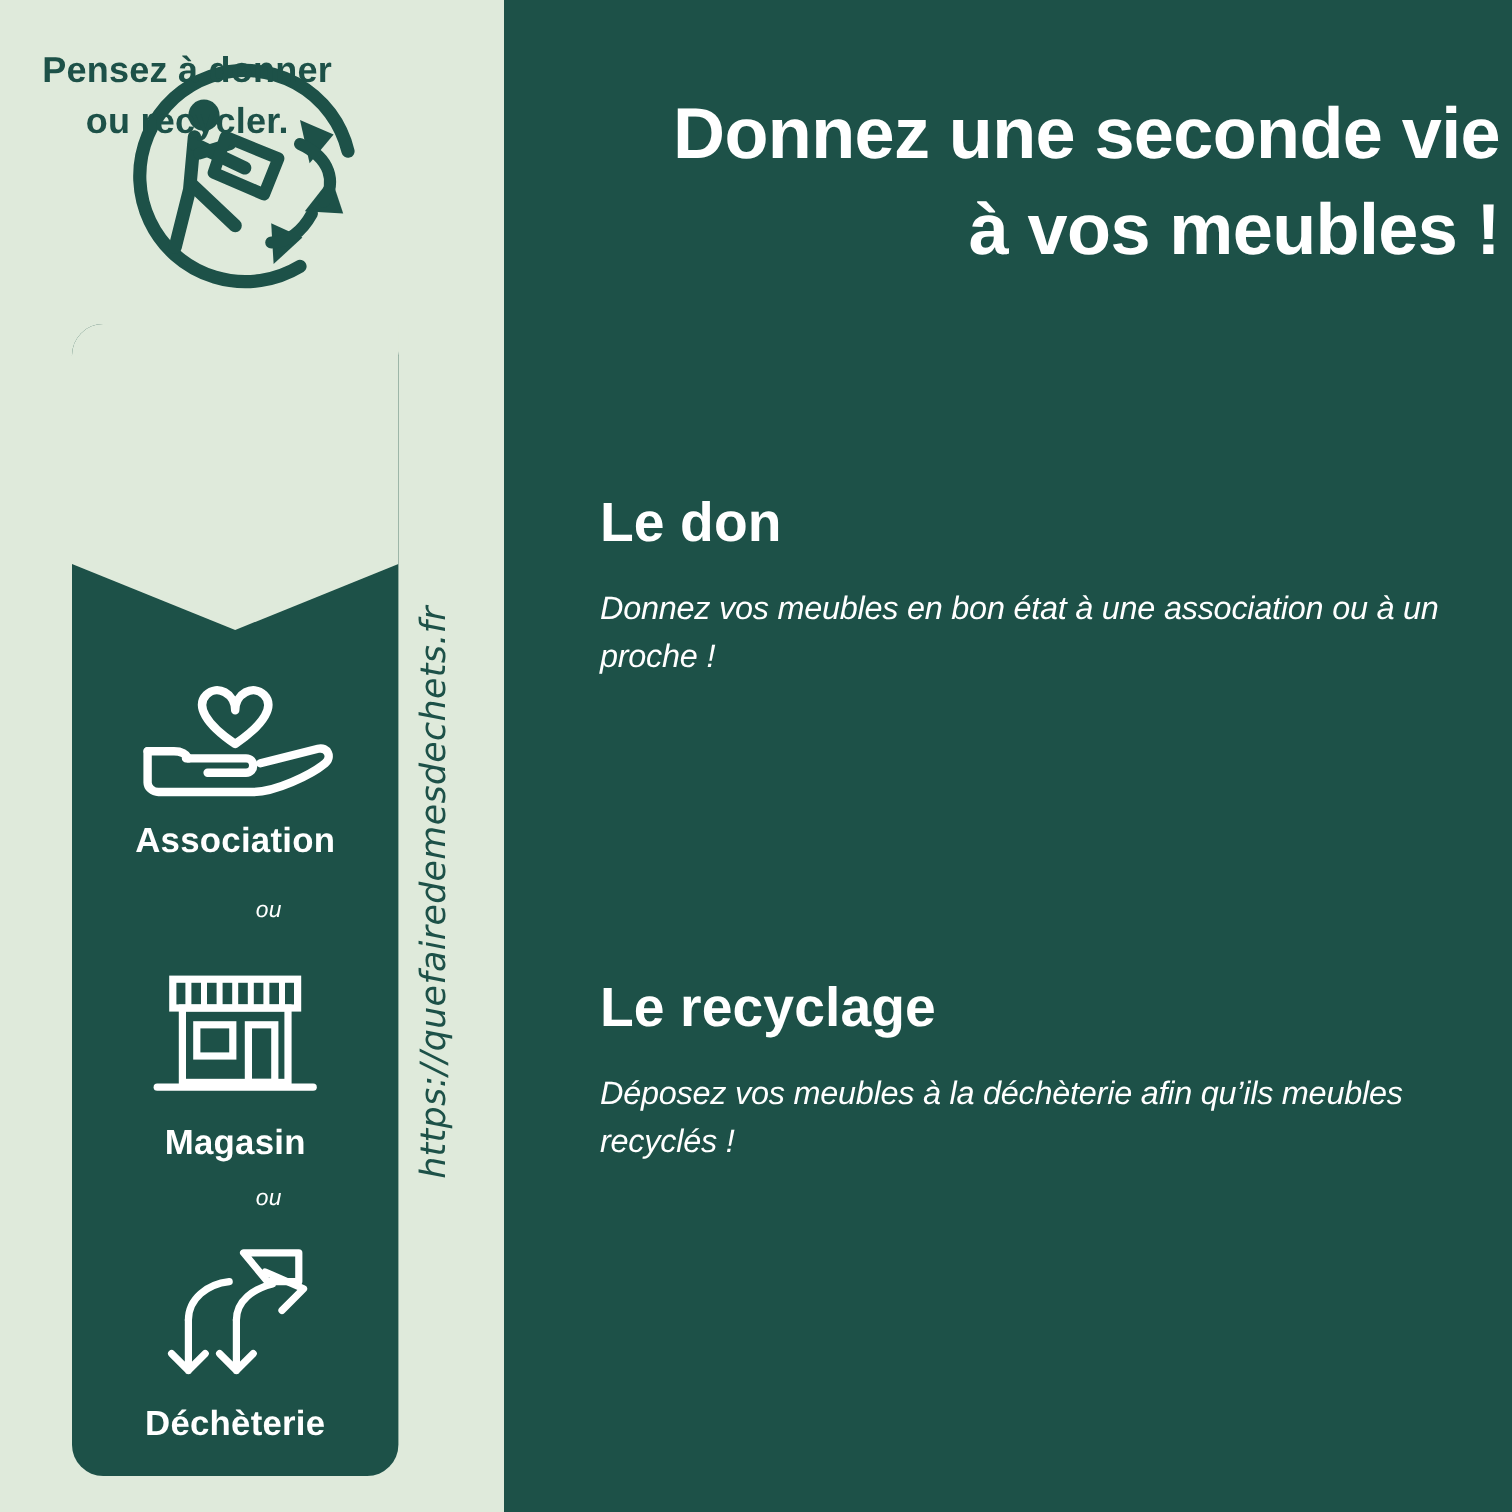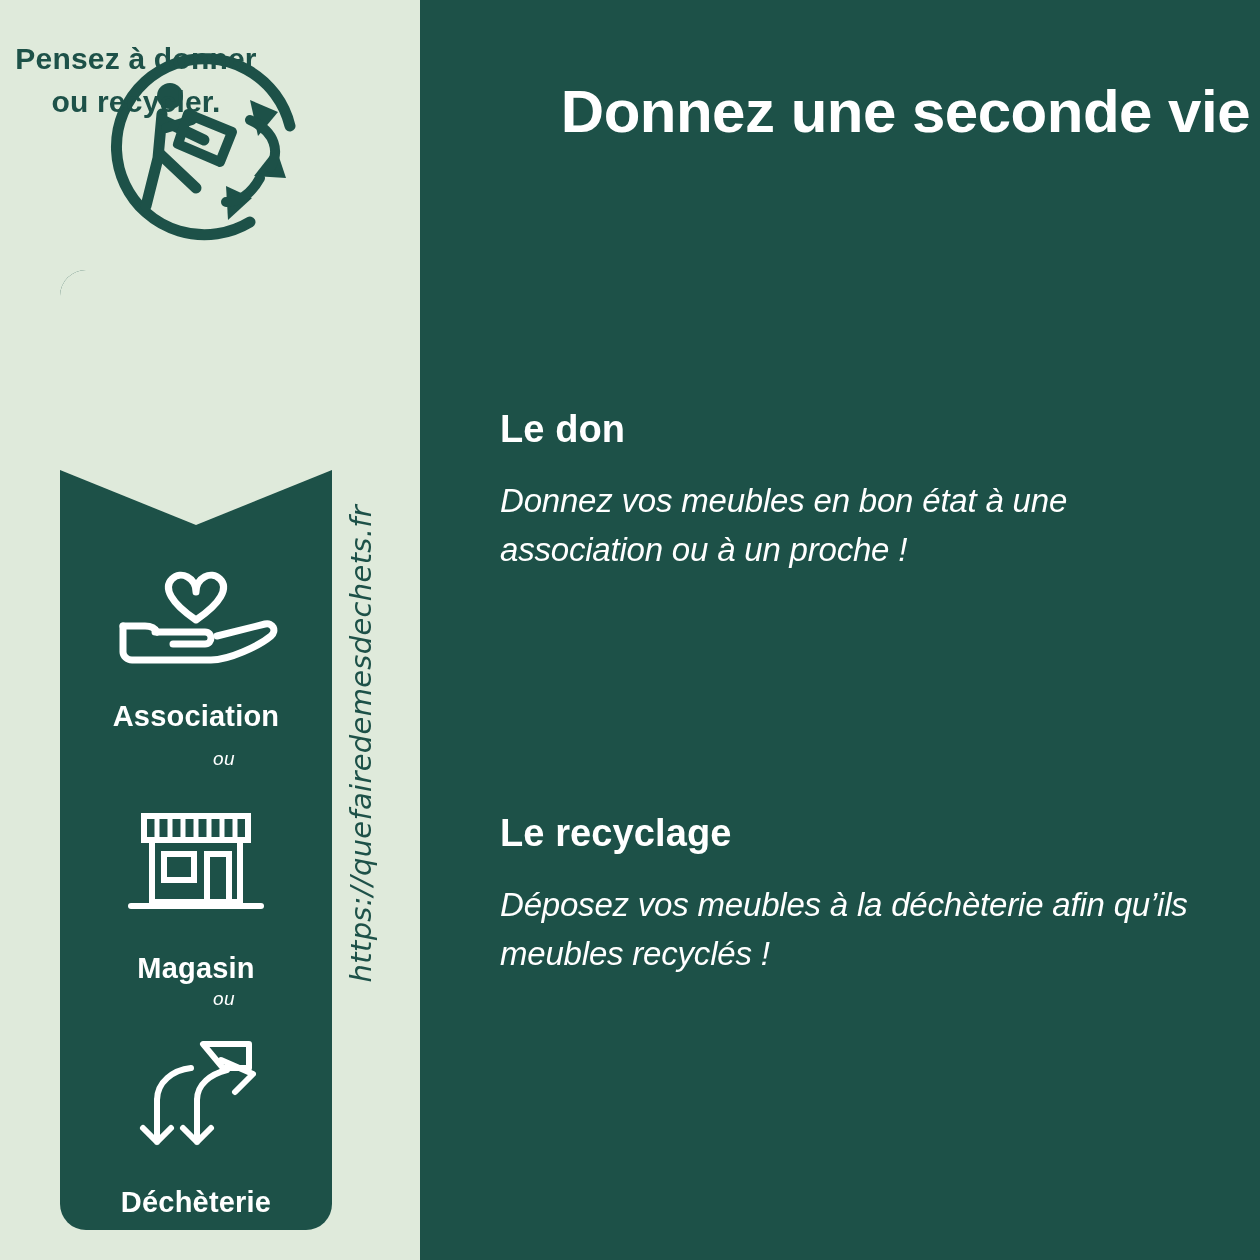"Pensez à donner ou recycler." .callout-label { padding-left: none -> 20px }
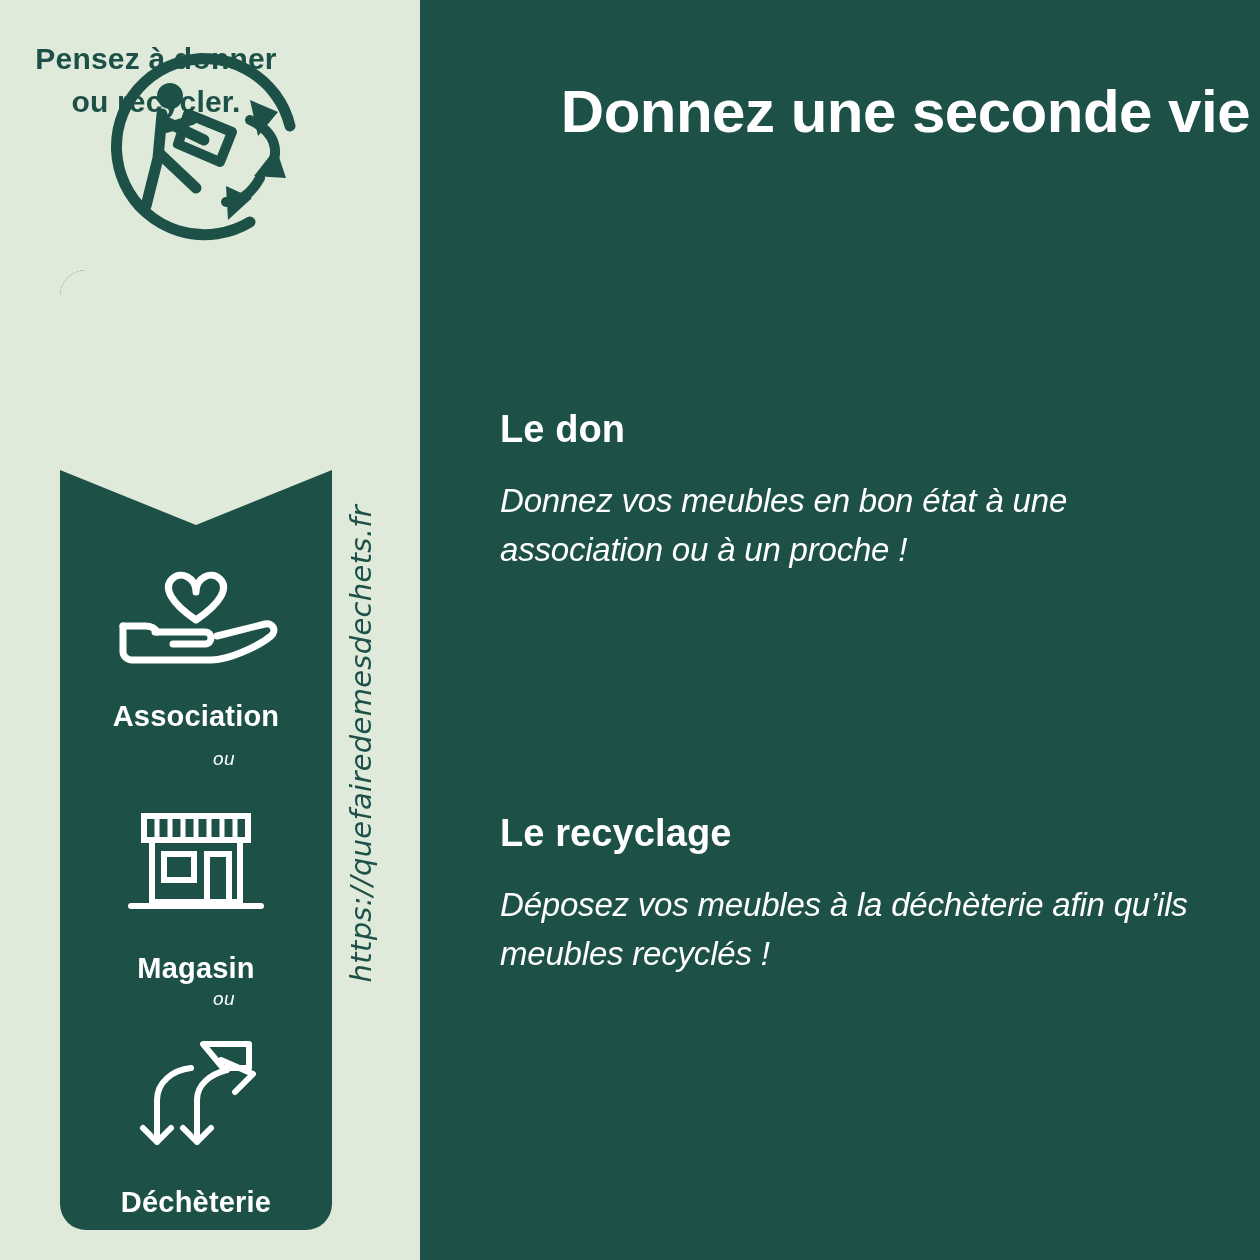"à vos meubles !" div { html: none -> <div>à vos meubles !</div> }
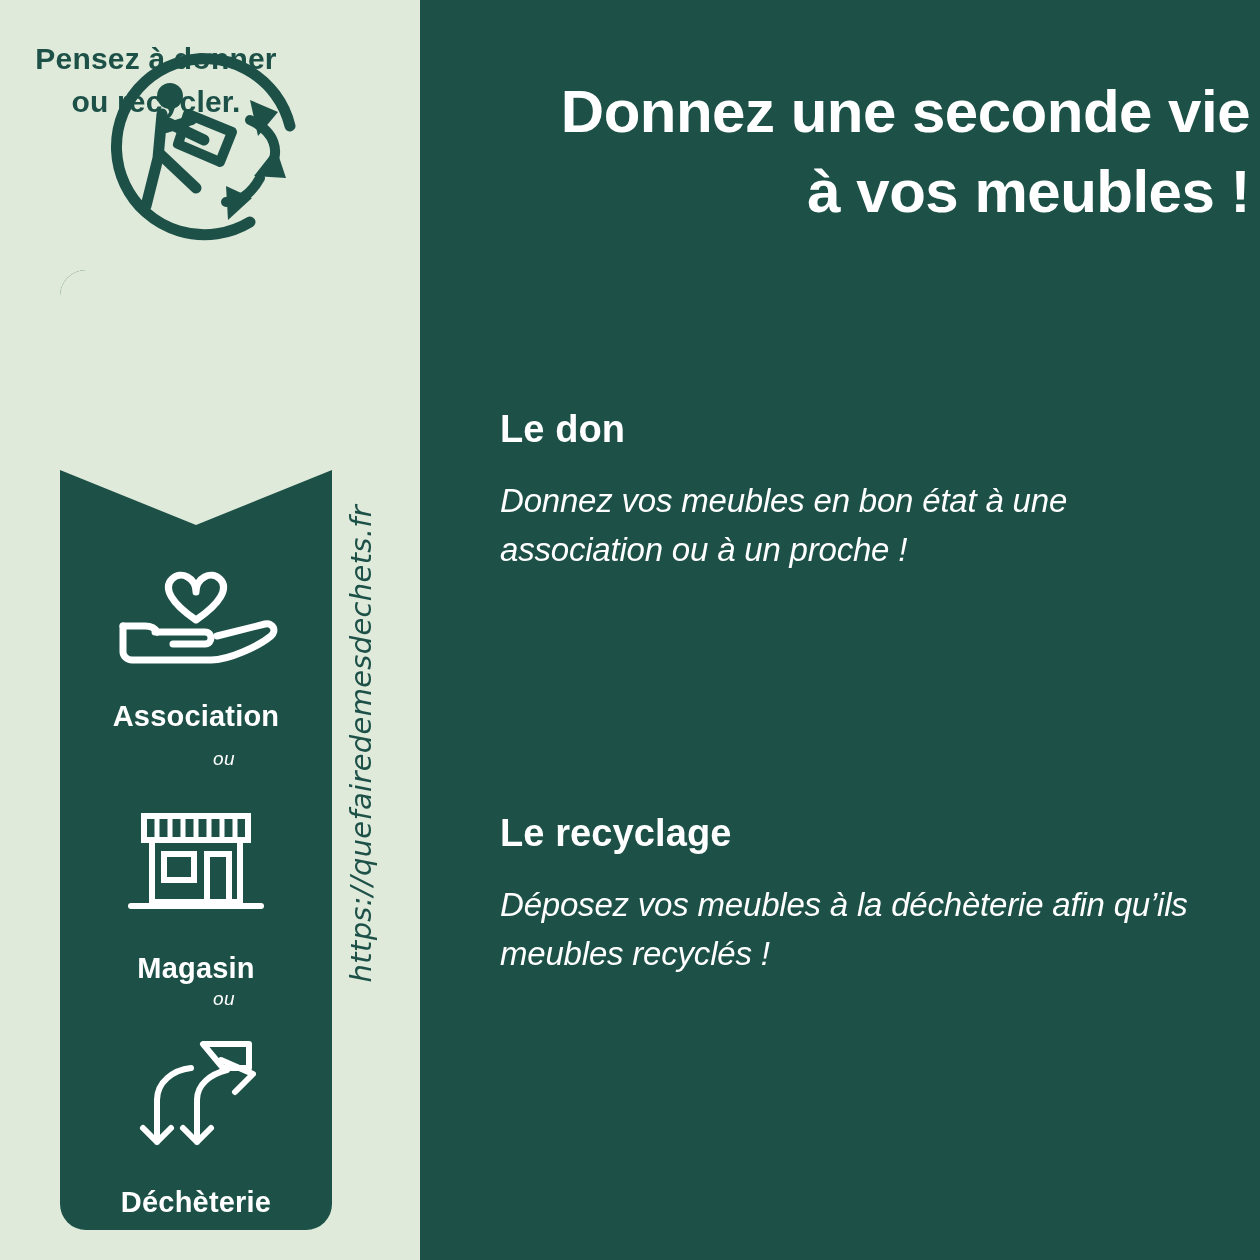"Le don" .block h2 { font-size: 38px -> 46px }
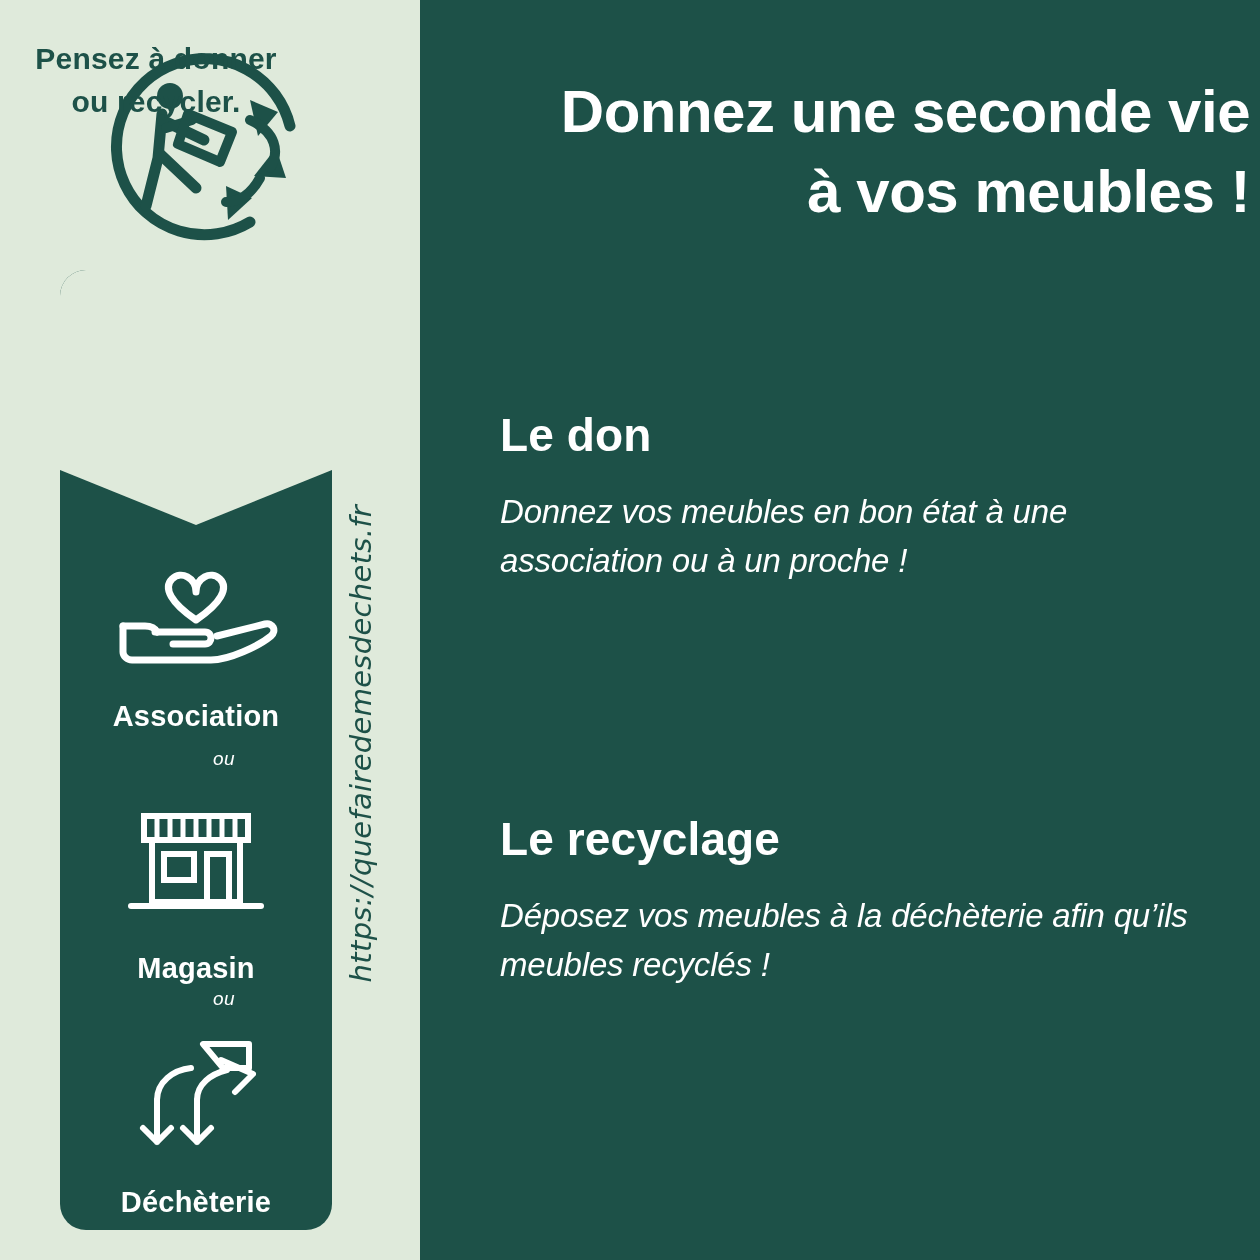"Donnez vos meubles en bon" .block p { font-size: 33px -> 27px }
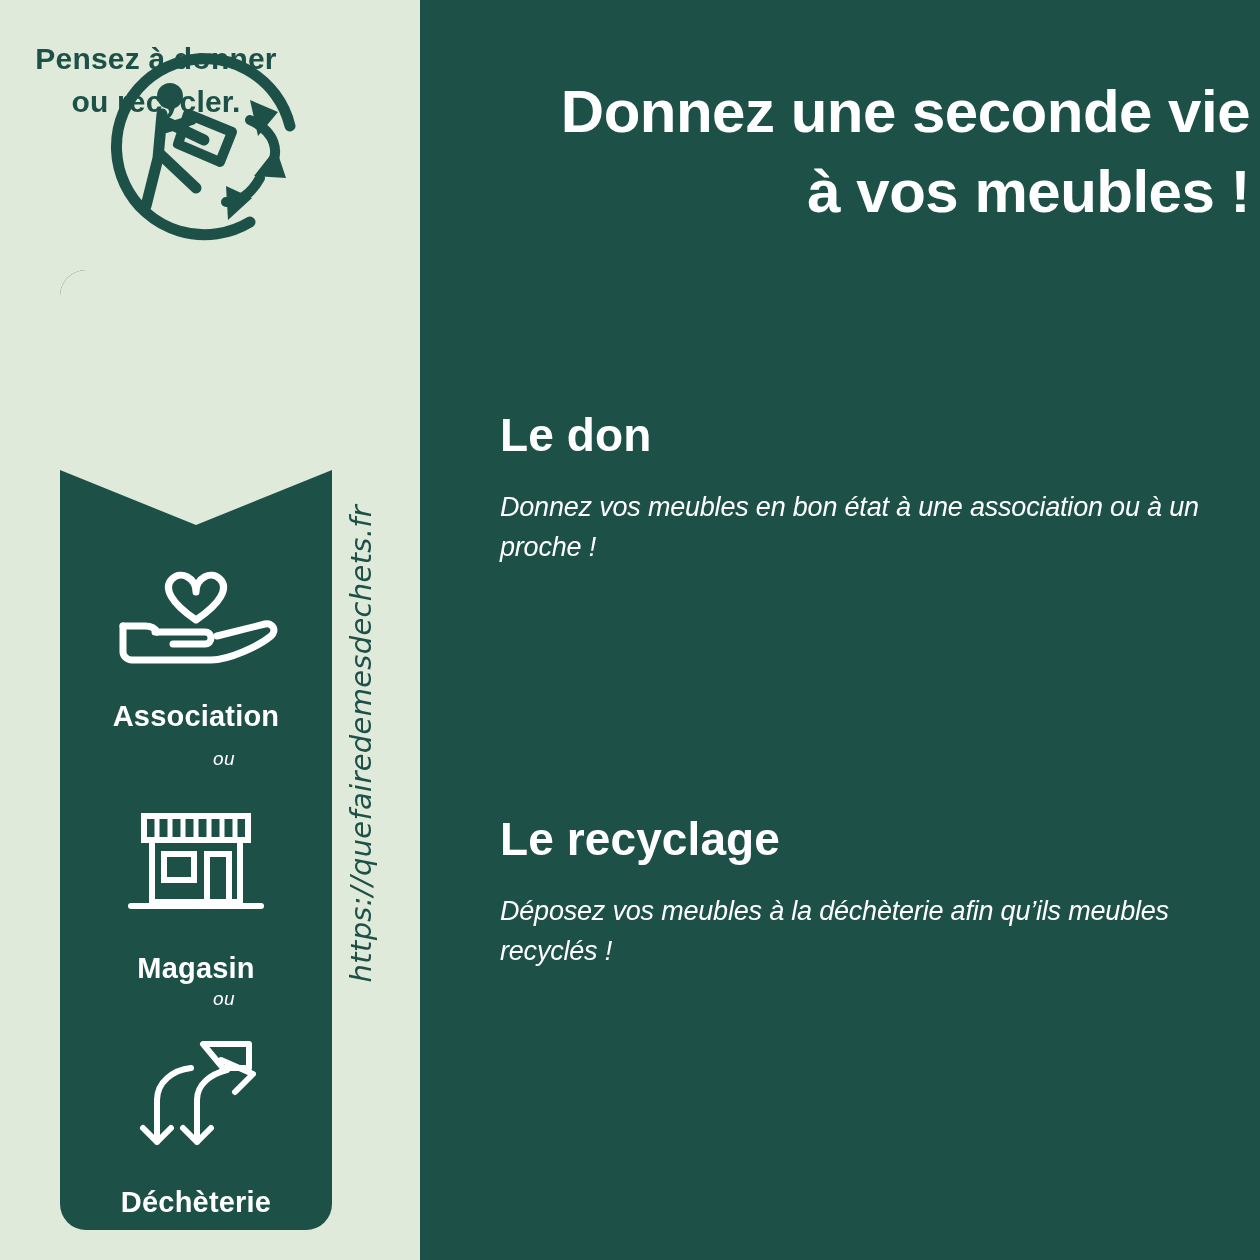"Association" .step .step-label { margin-top: 28px -> 12px }
